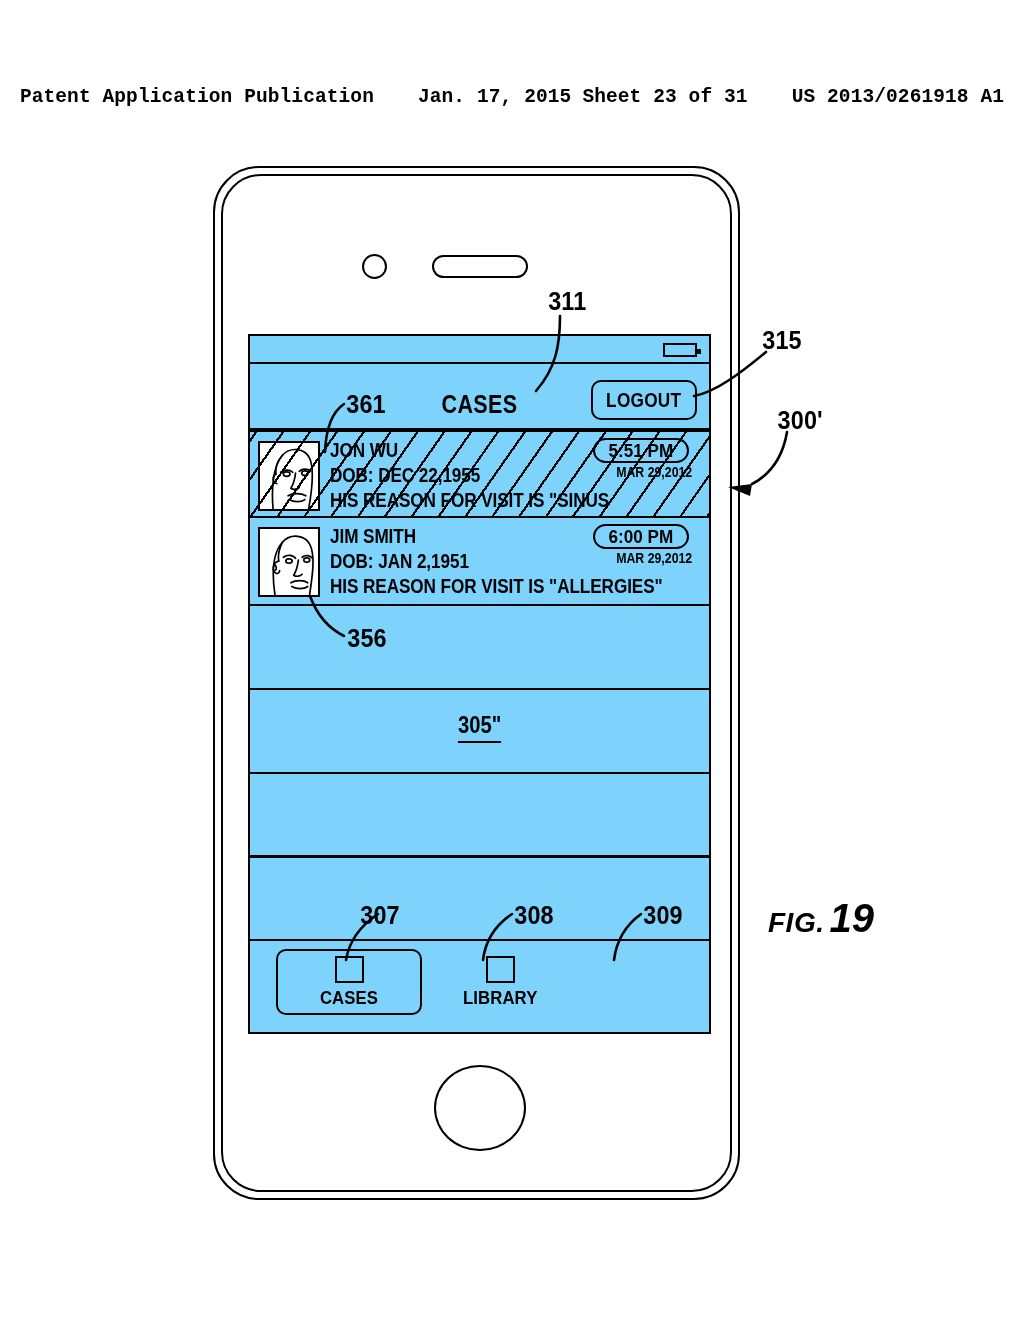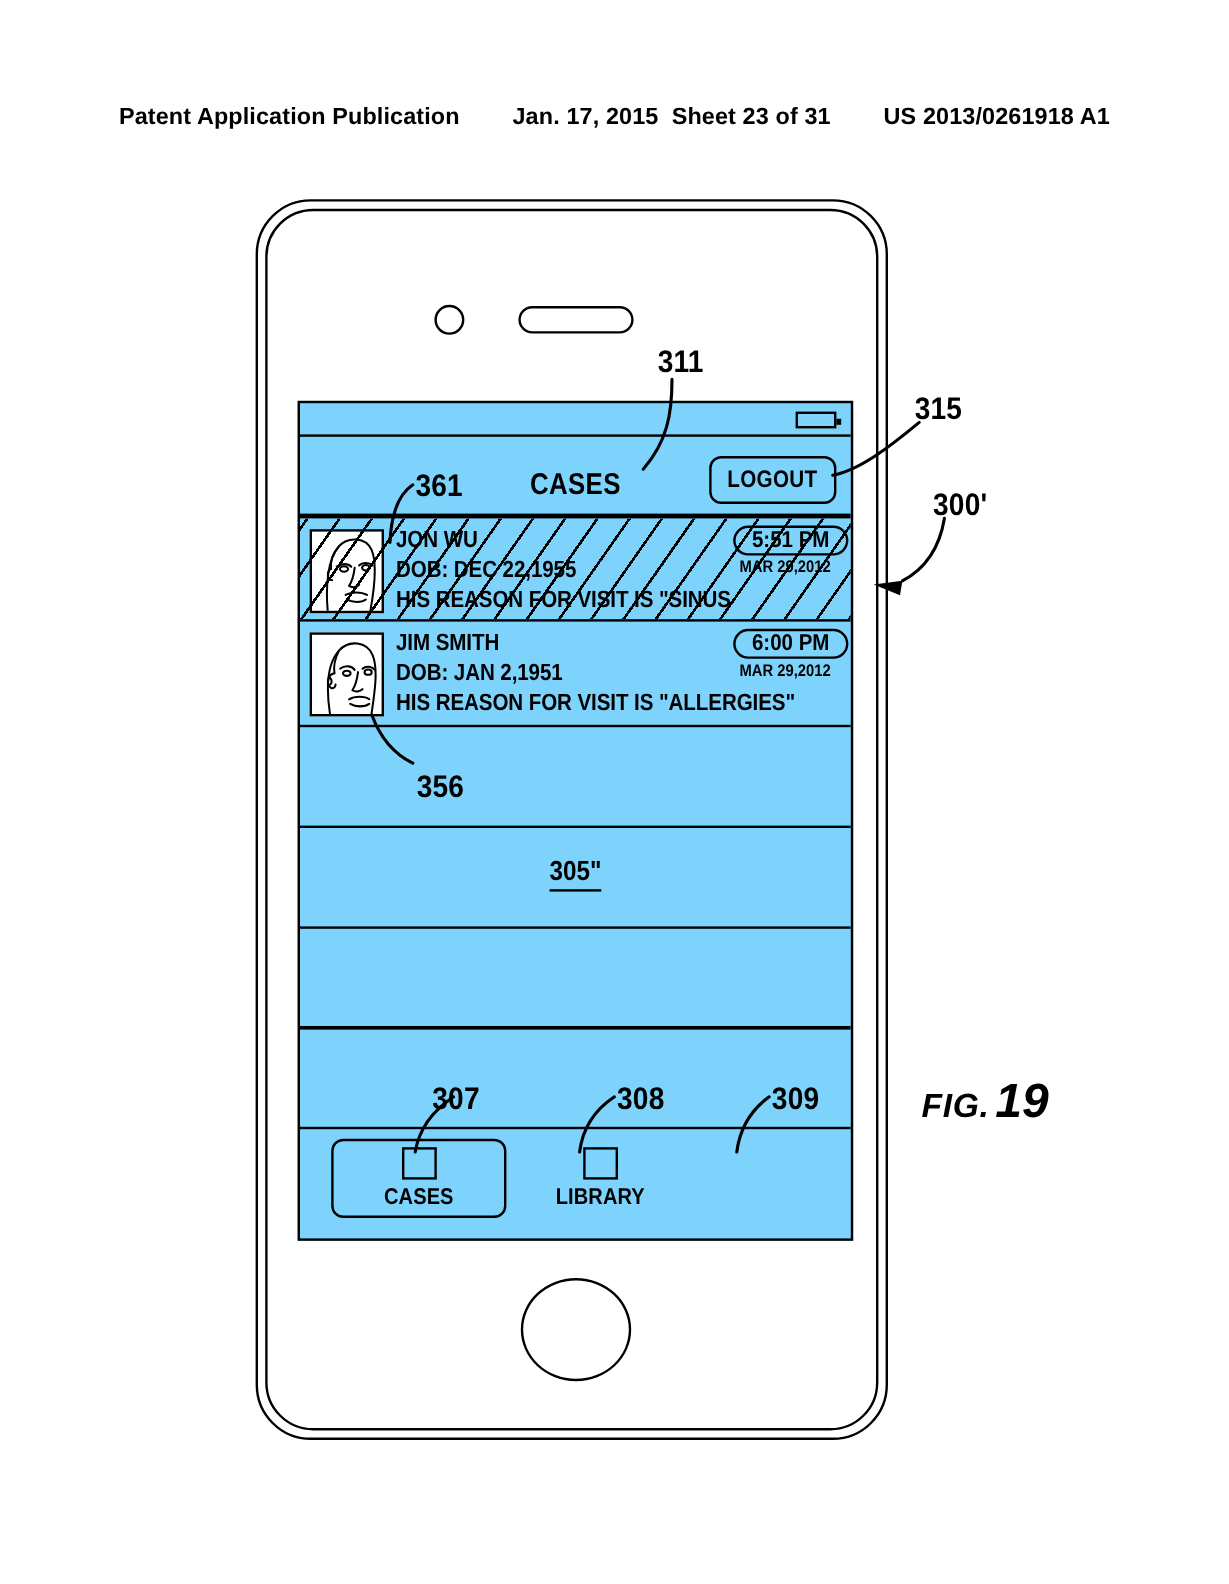"Patent Application Publication" .pat-header { font-family: Liberation Sans, sans-serif -> Liberation Mono, monospace }
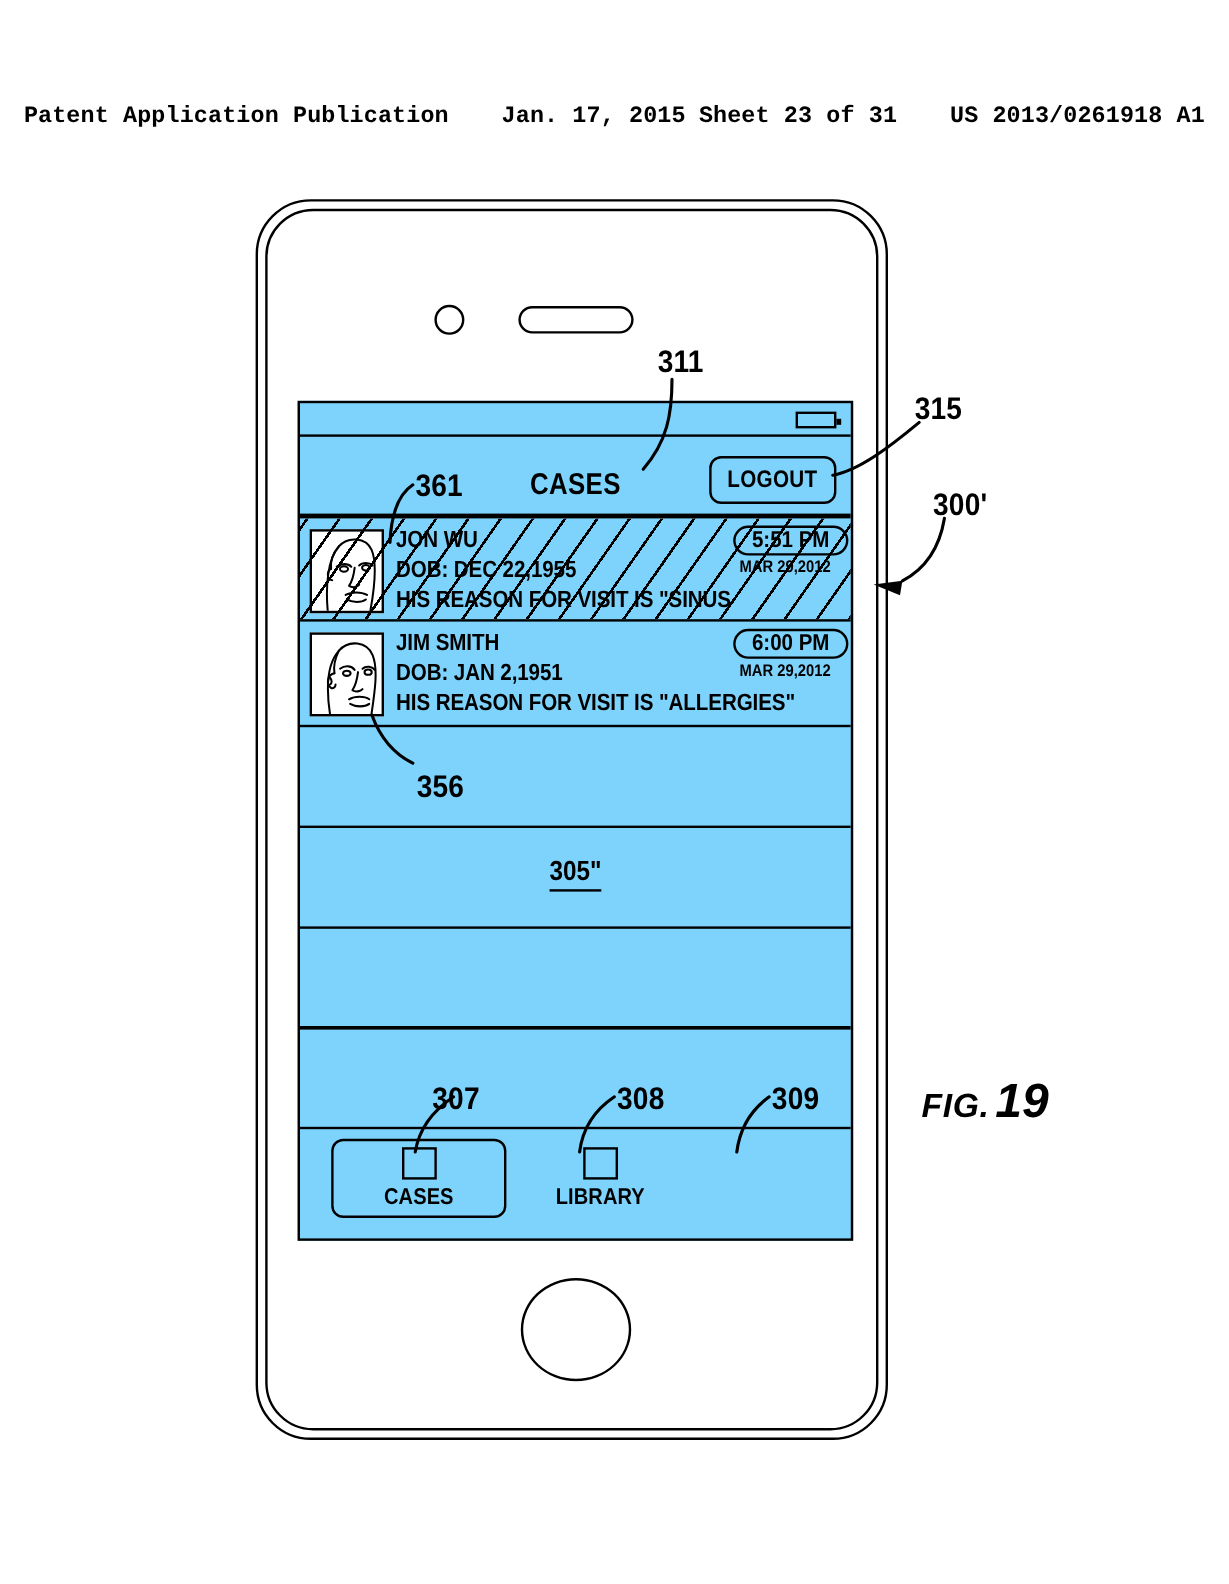"6:00 PM" .case-time { right: 2px -> 20px }
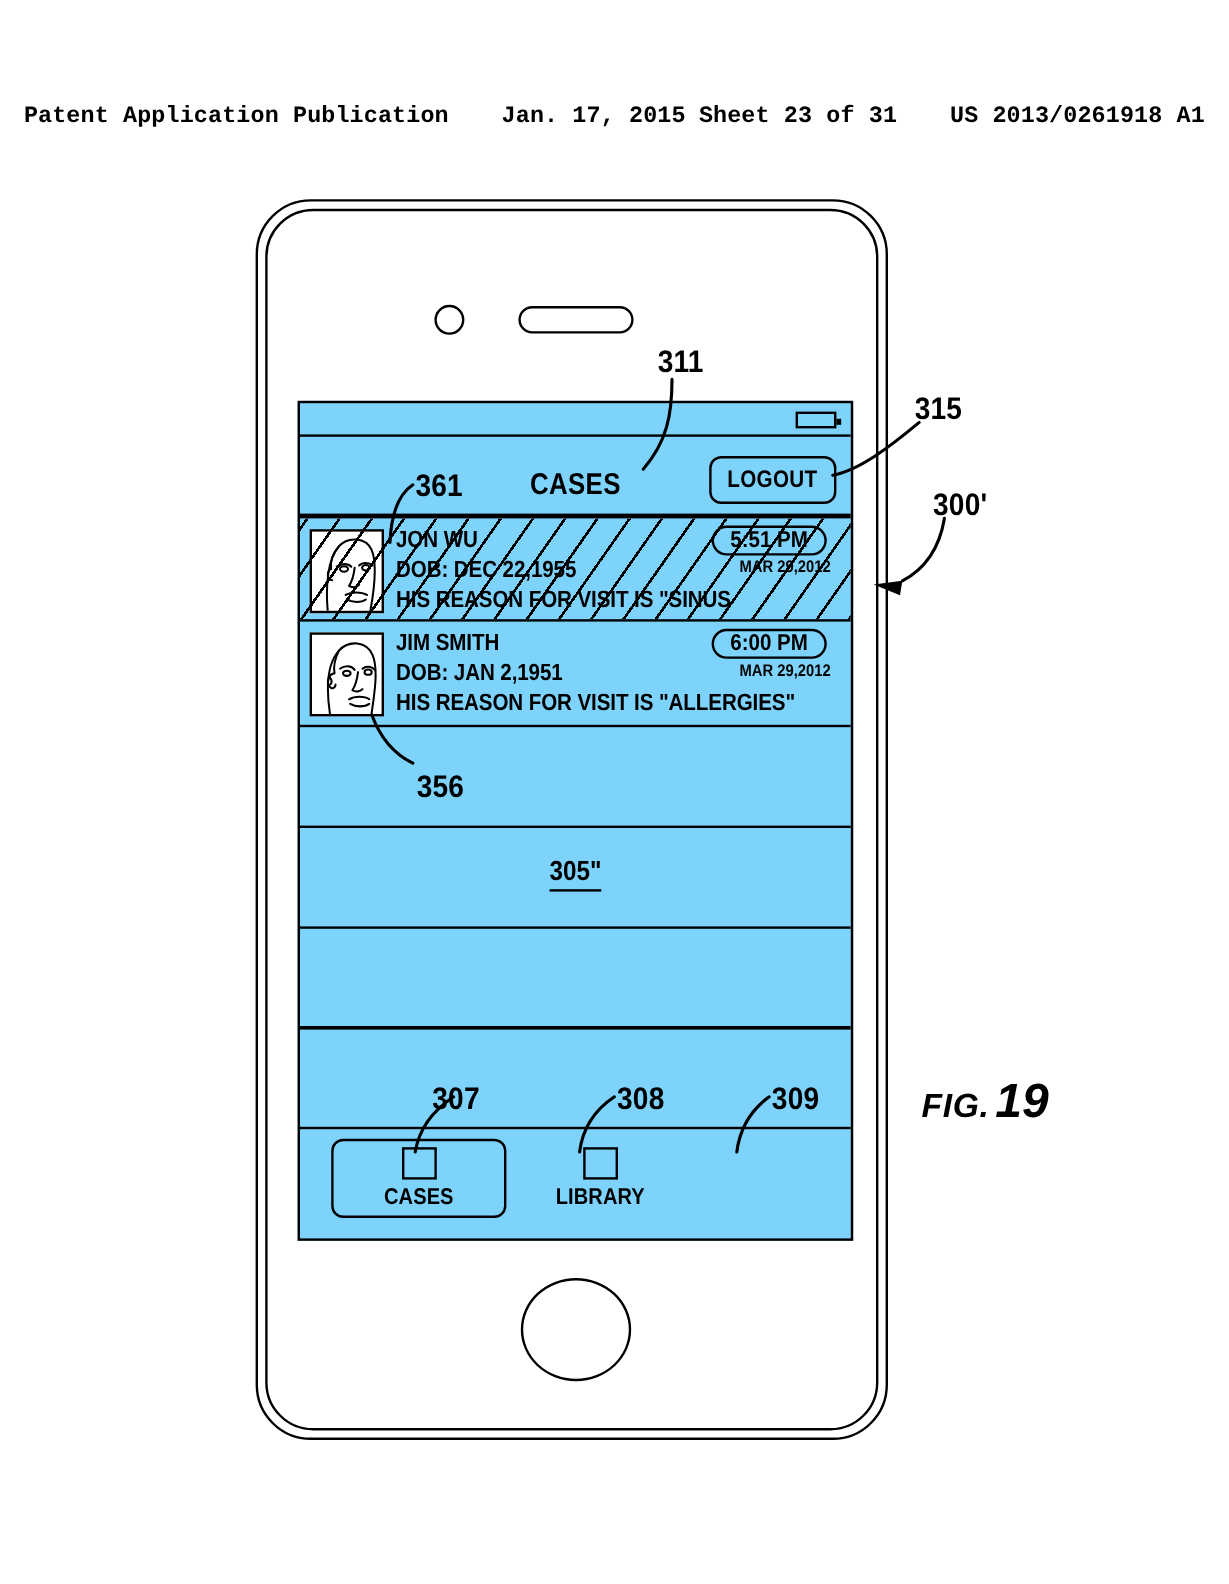"356" .ref-356 { top: 640px -> 623px }
